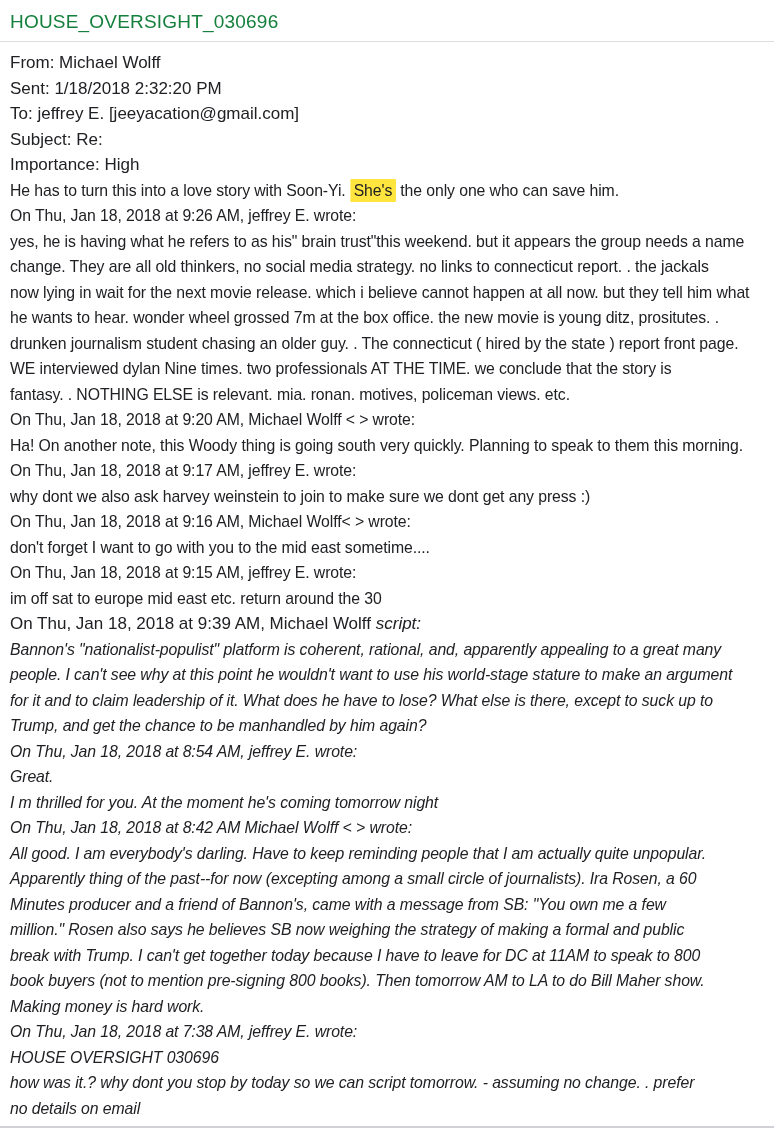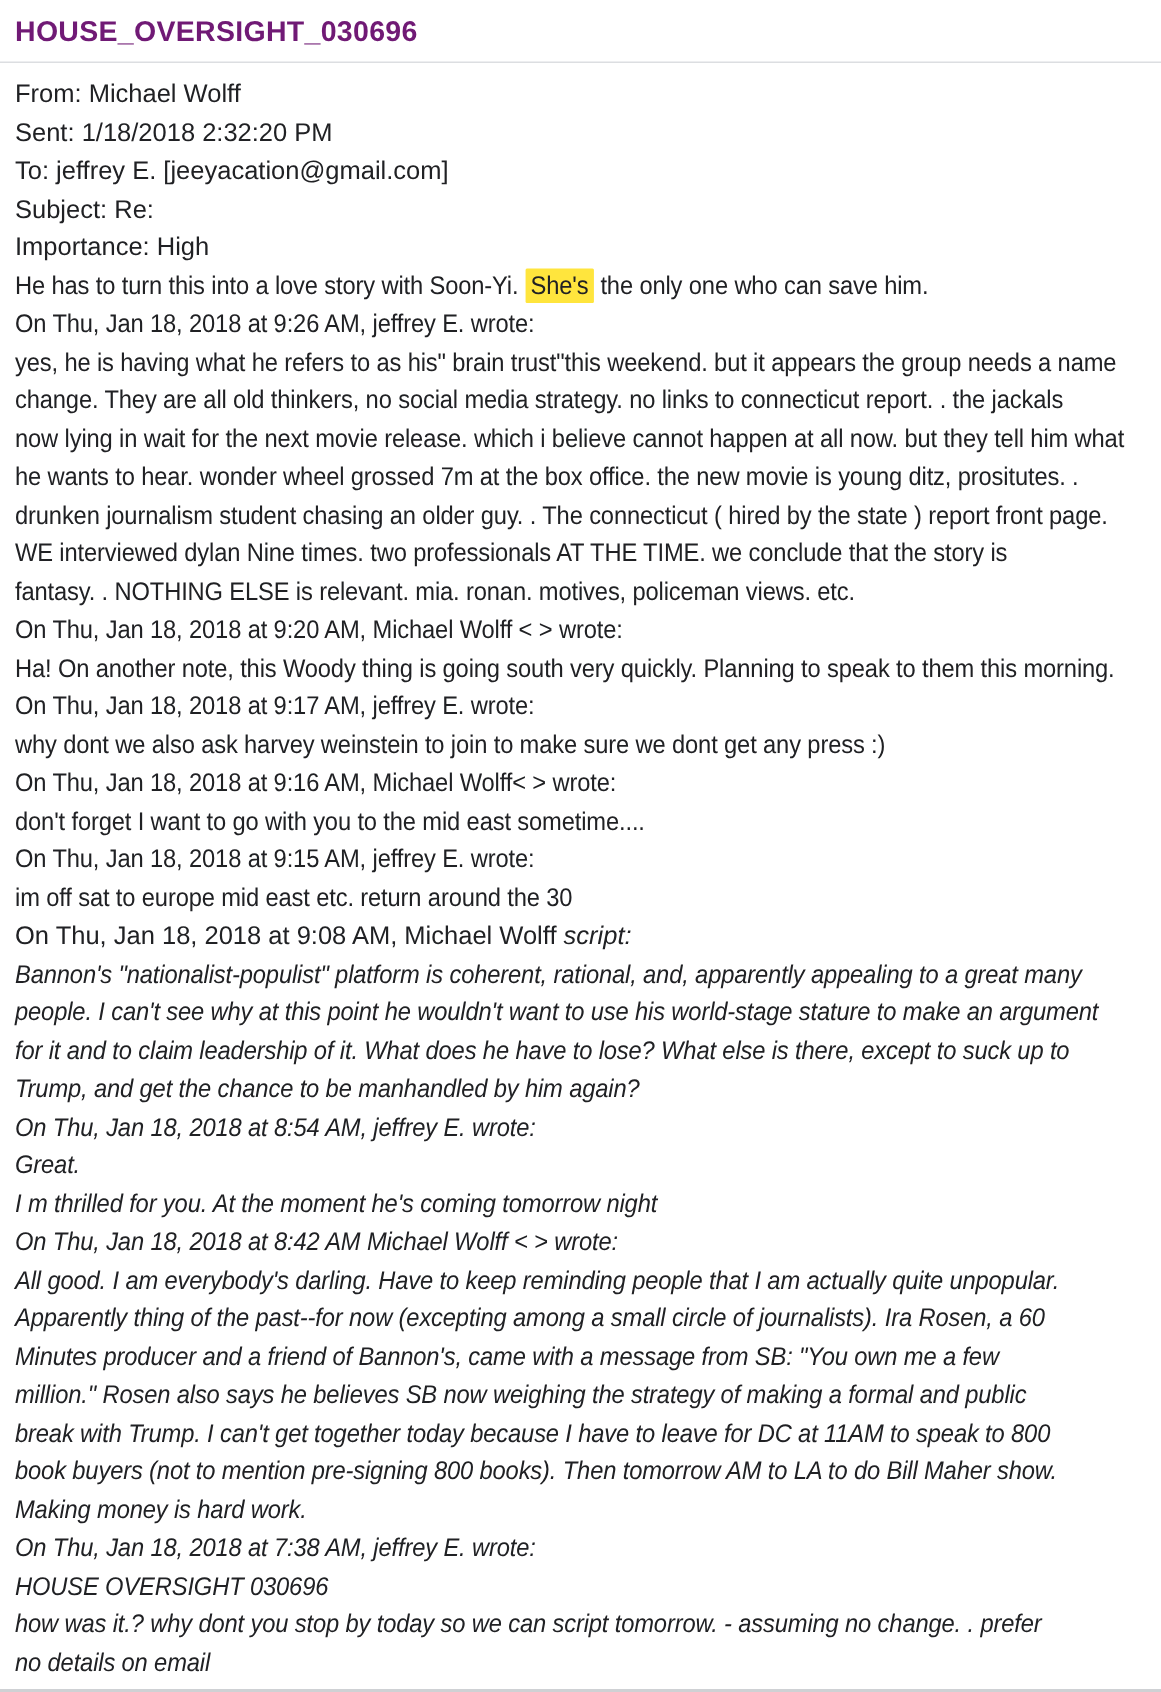"HOUSE_OVERSIGHT_030696" .doc-title { color: #701a75 -> #15803d; font-weight: 700 -> 400 }
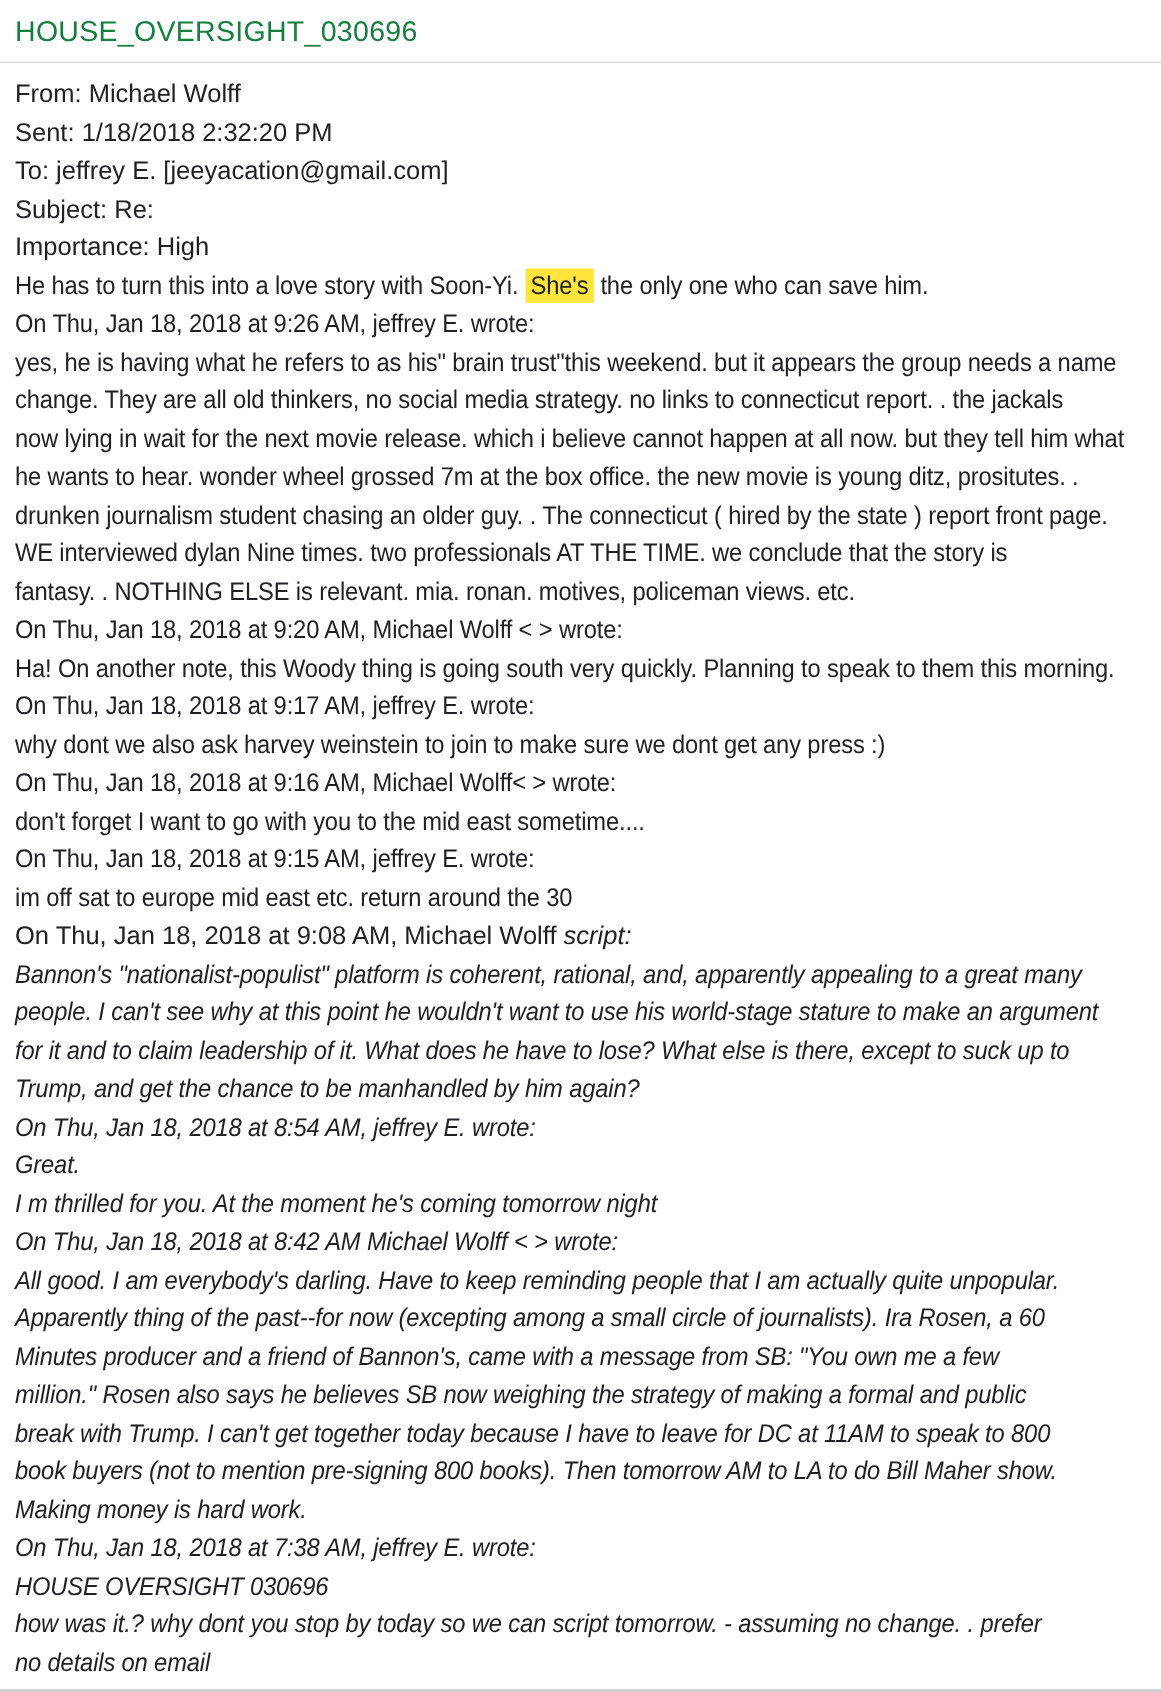"On Thu, Jan 18, 2018 at 9:08" span { text: 9:08 -> 9:39 }
